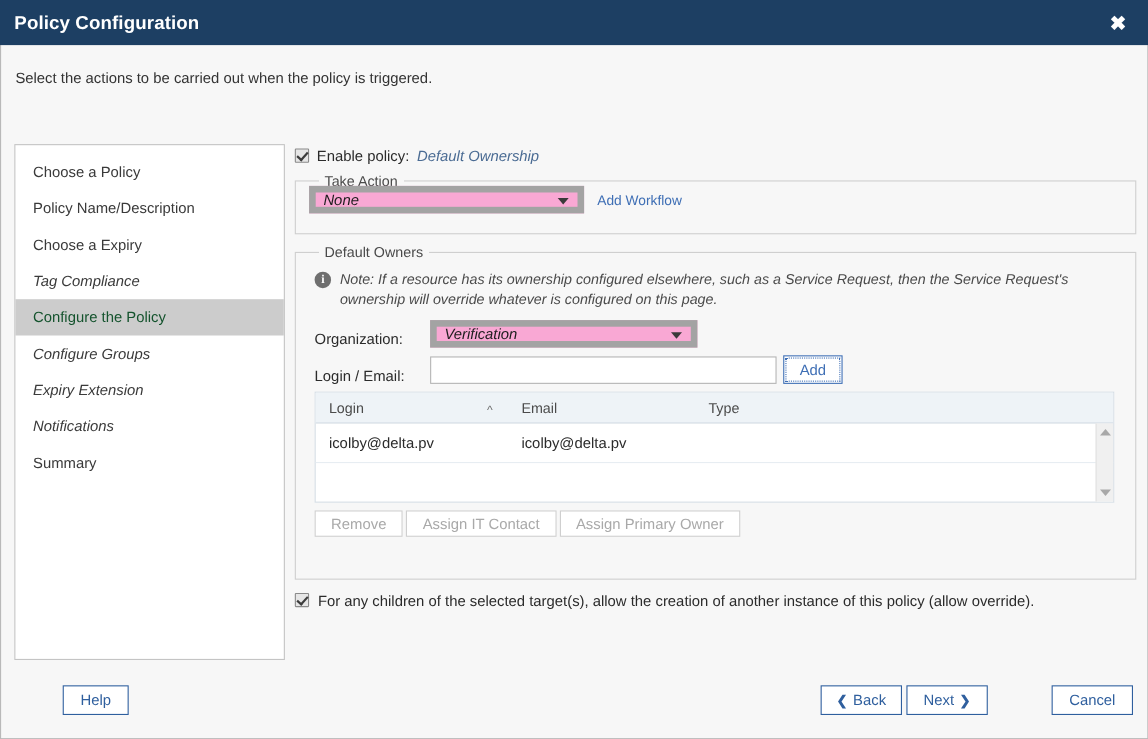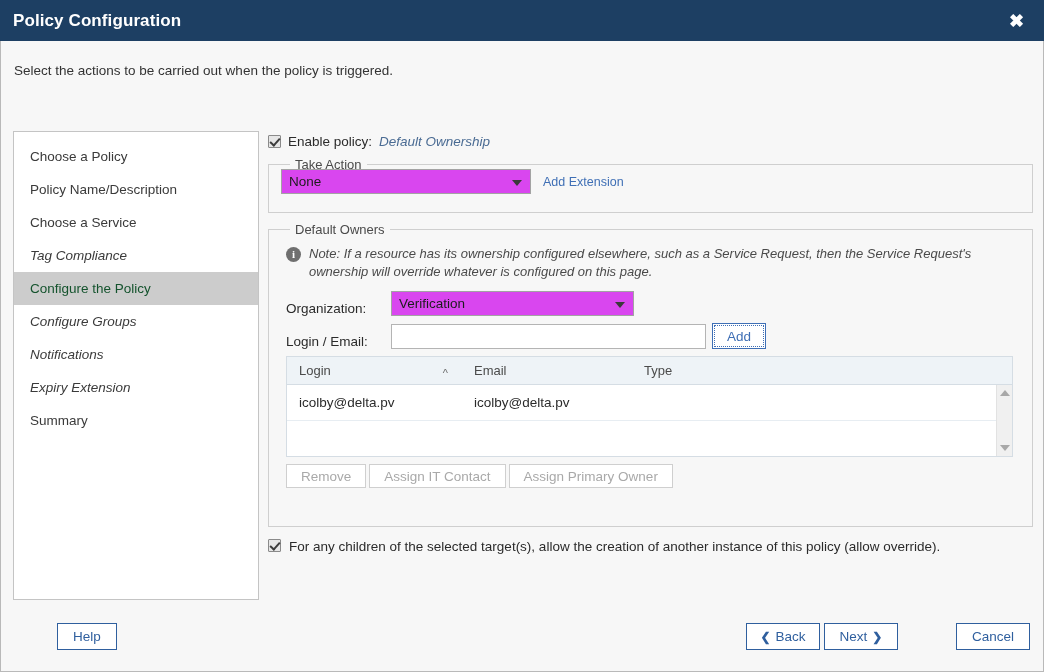"None" .select-box { background: #d946ef -> #f9a8d4; border: 1px solid #a3a3a3 -> 6px solid #a3a3a3; font-style: none -> italic }
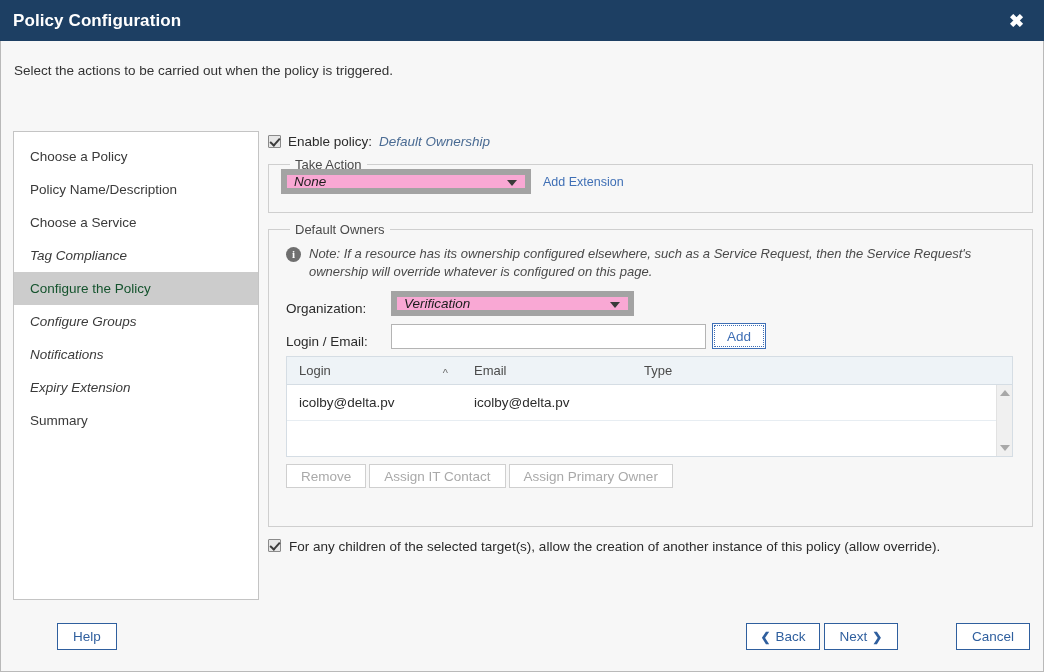"Add Extension" span.link { text: Extension -> Workflow }
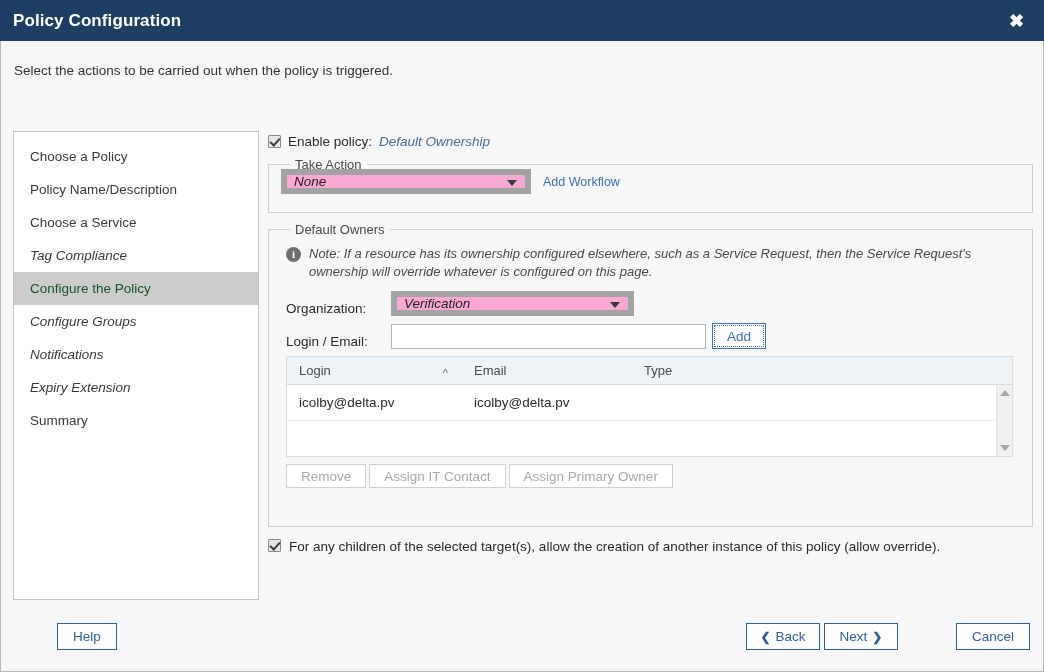"Choose a Service" div.side-item { text: Service -> Expiry }
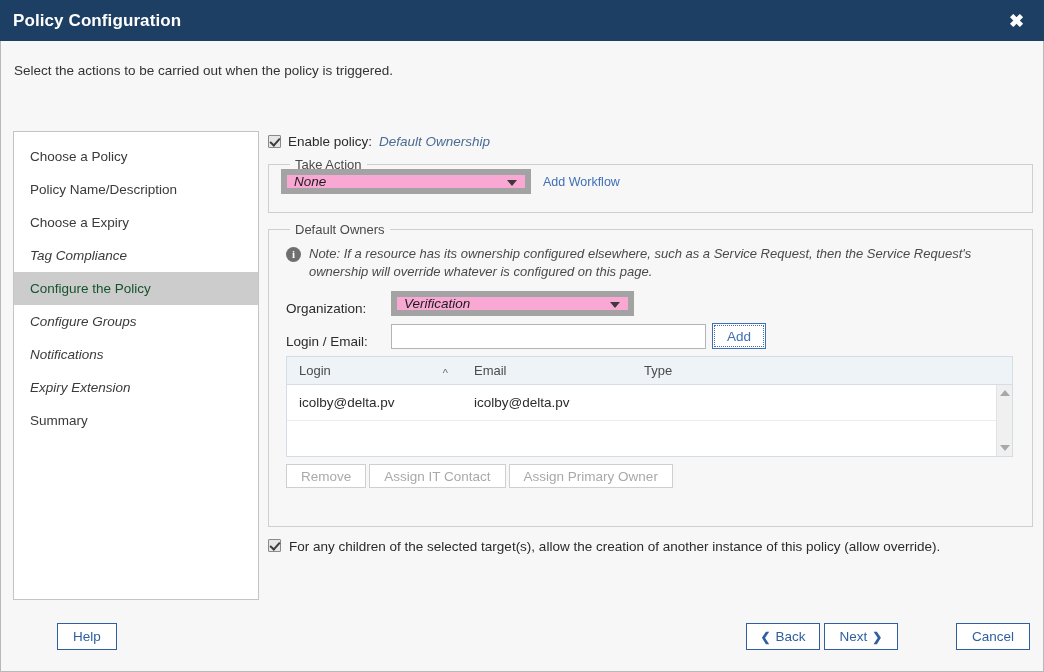"Notifications" div.side-item { order: before "Expiry Extension" -> after "Expiry Extension" }
